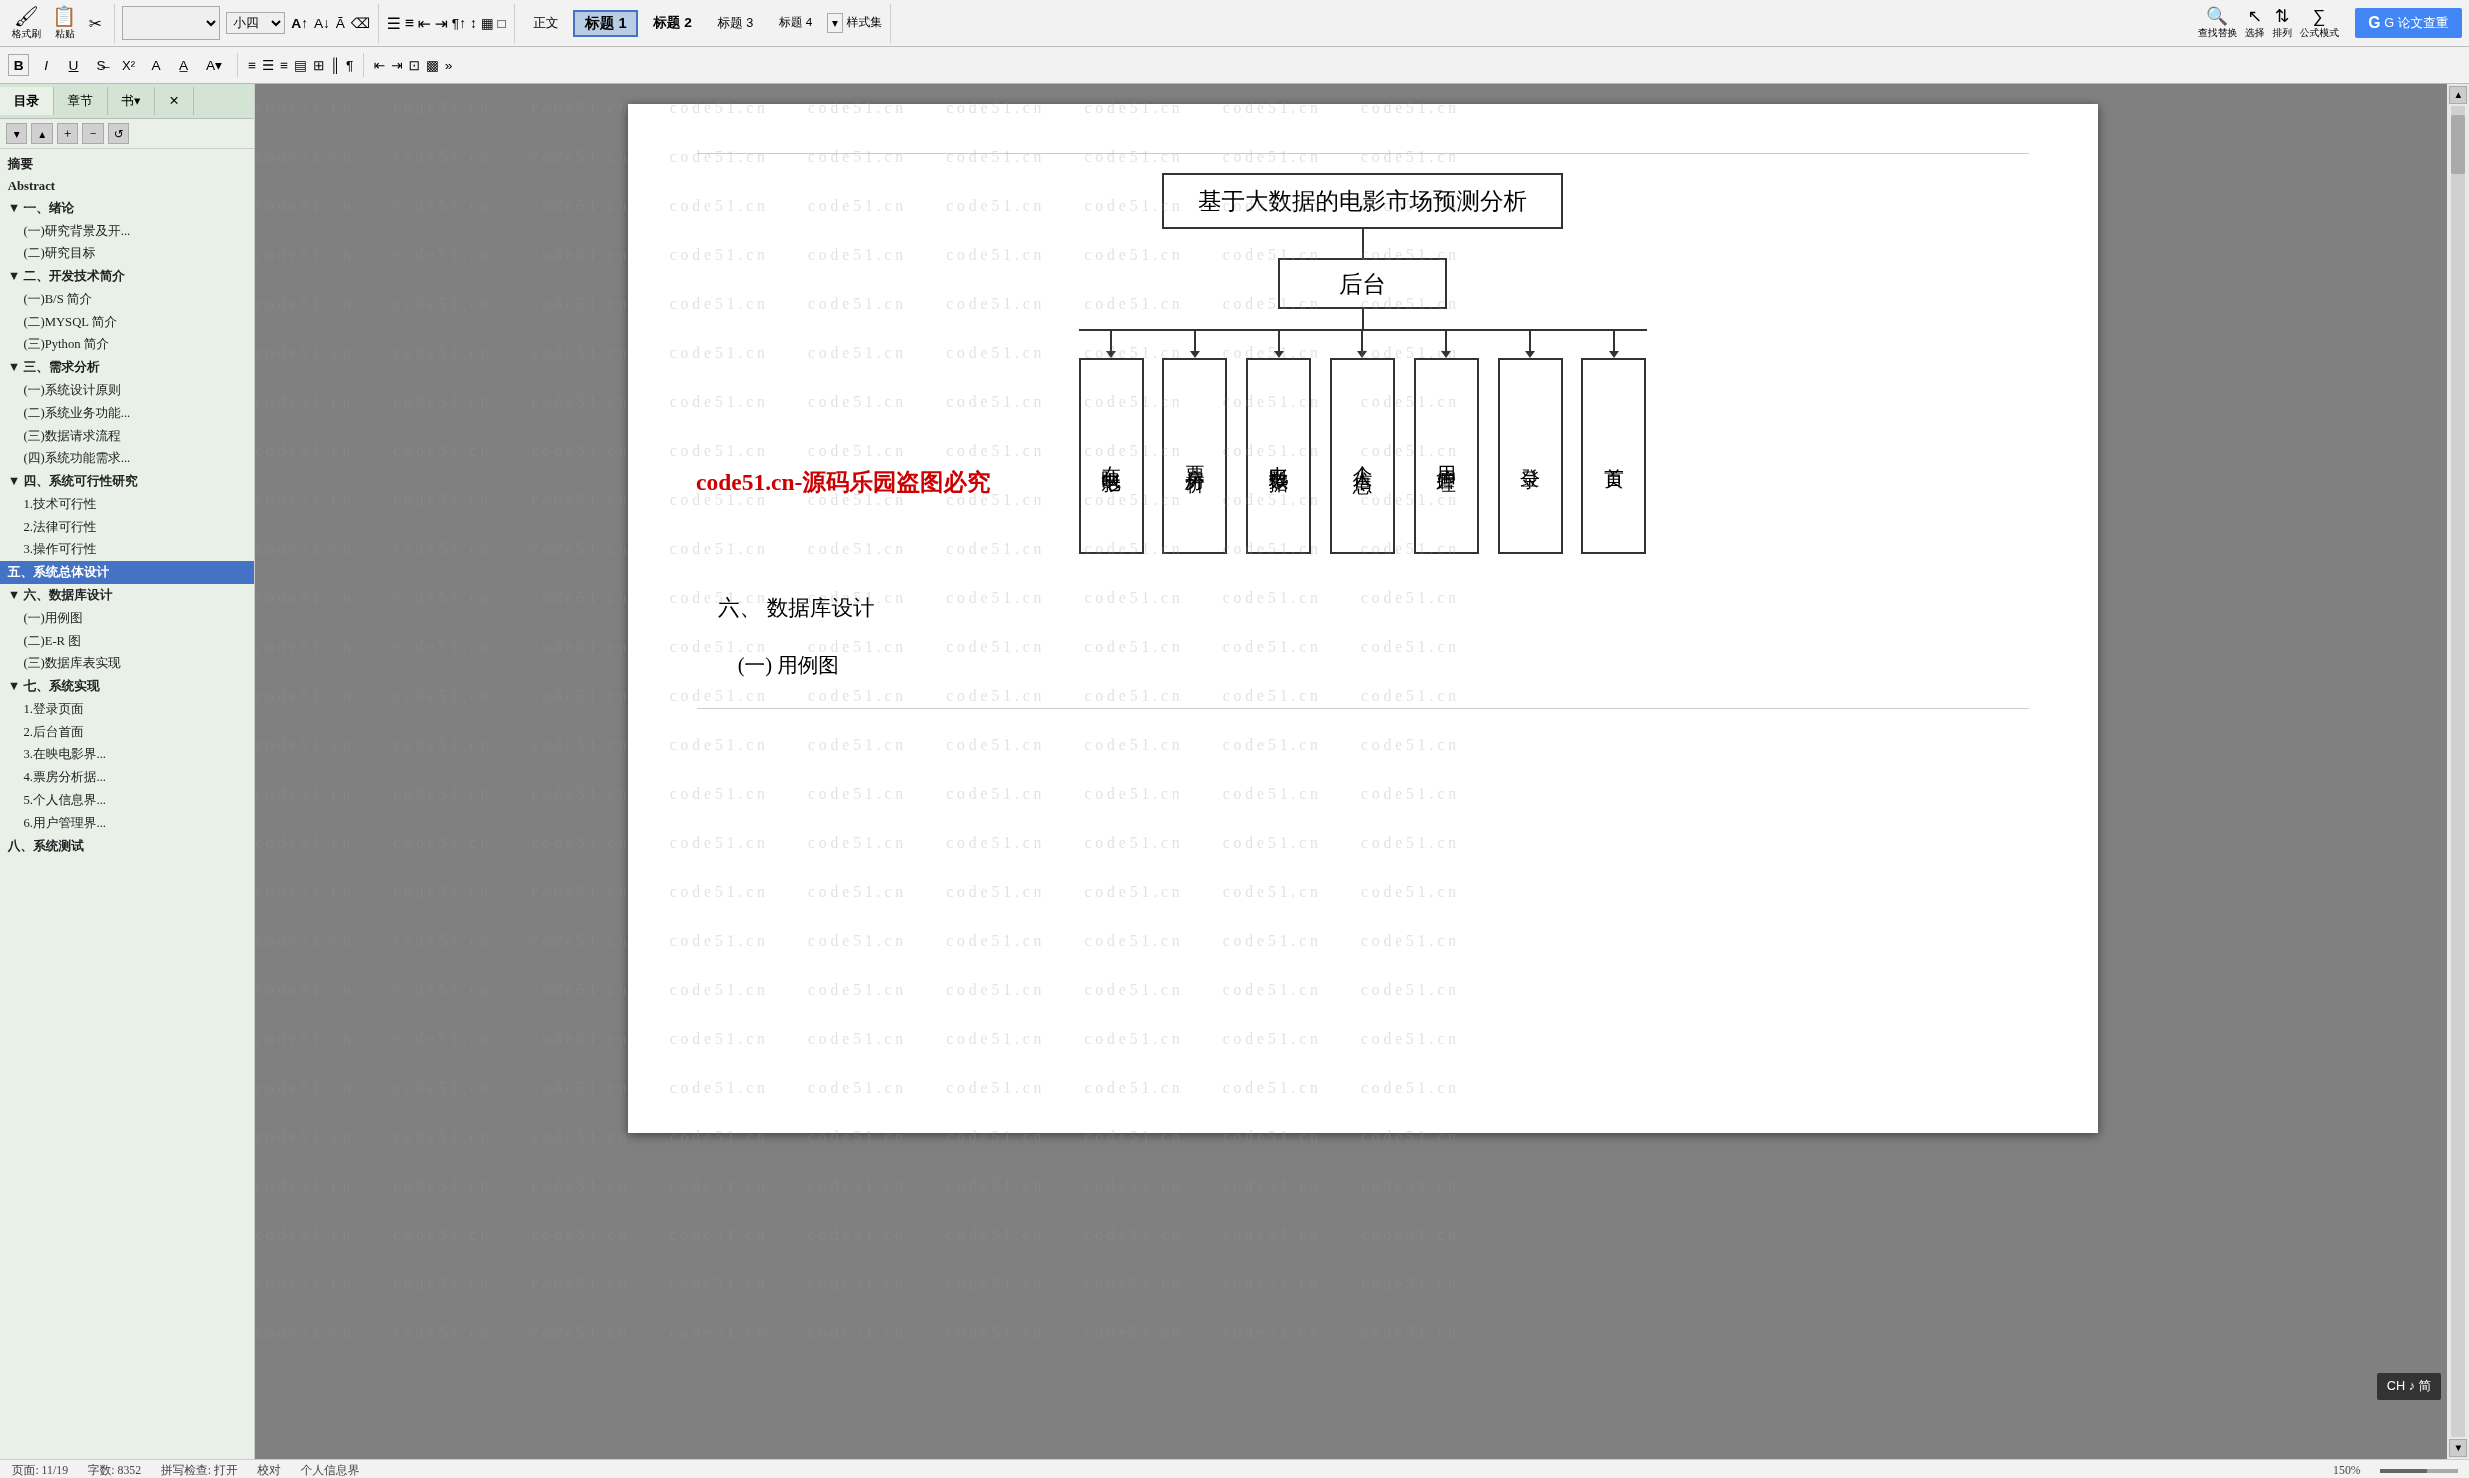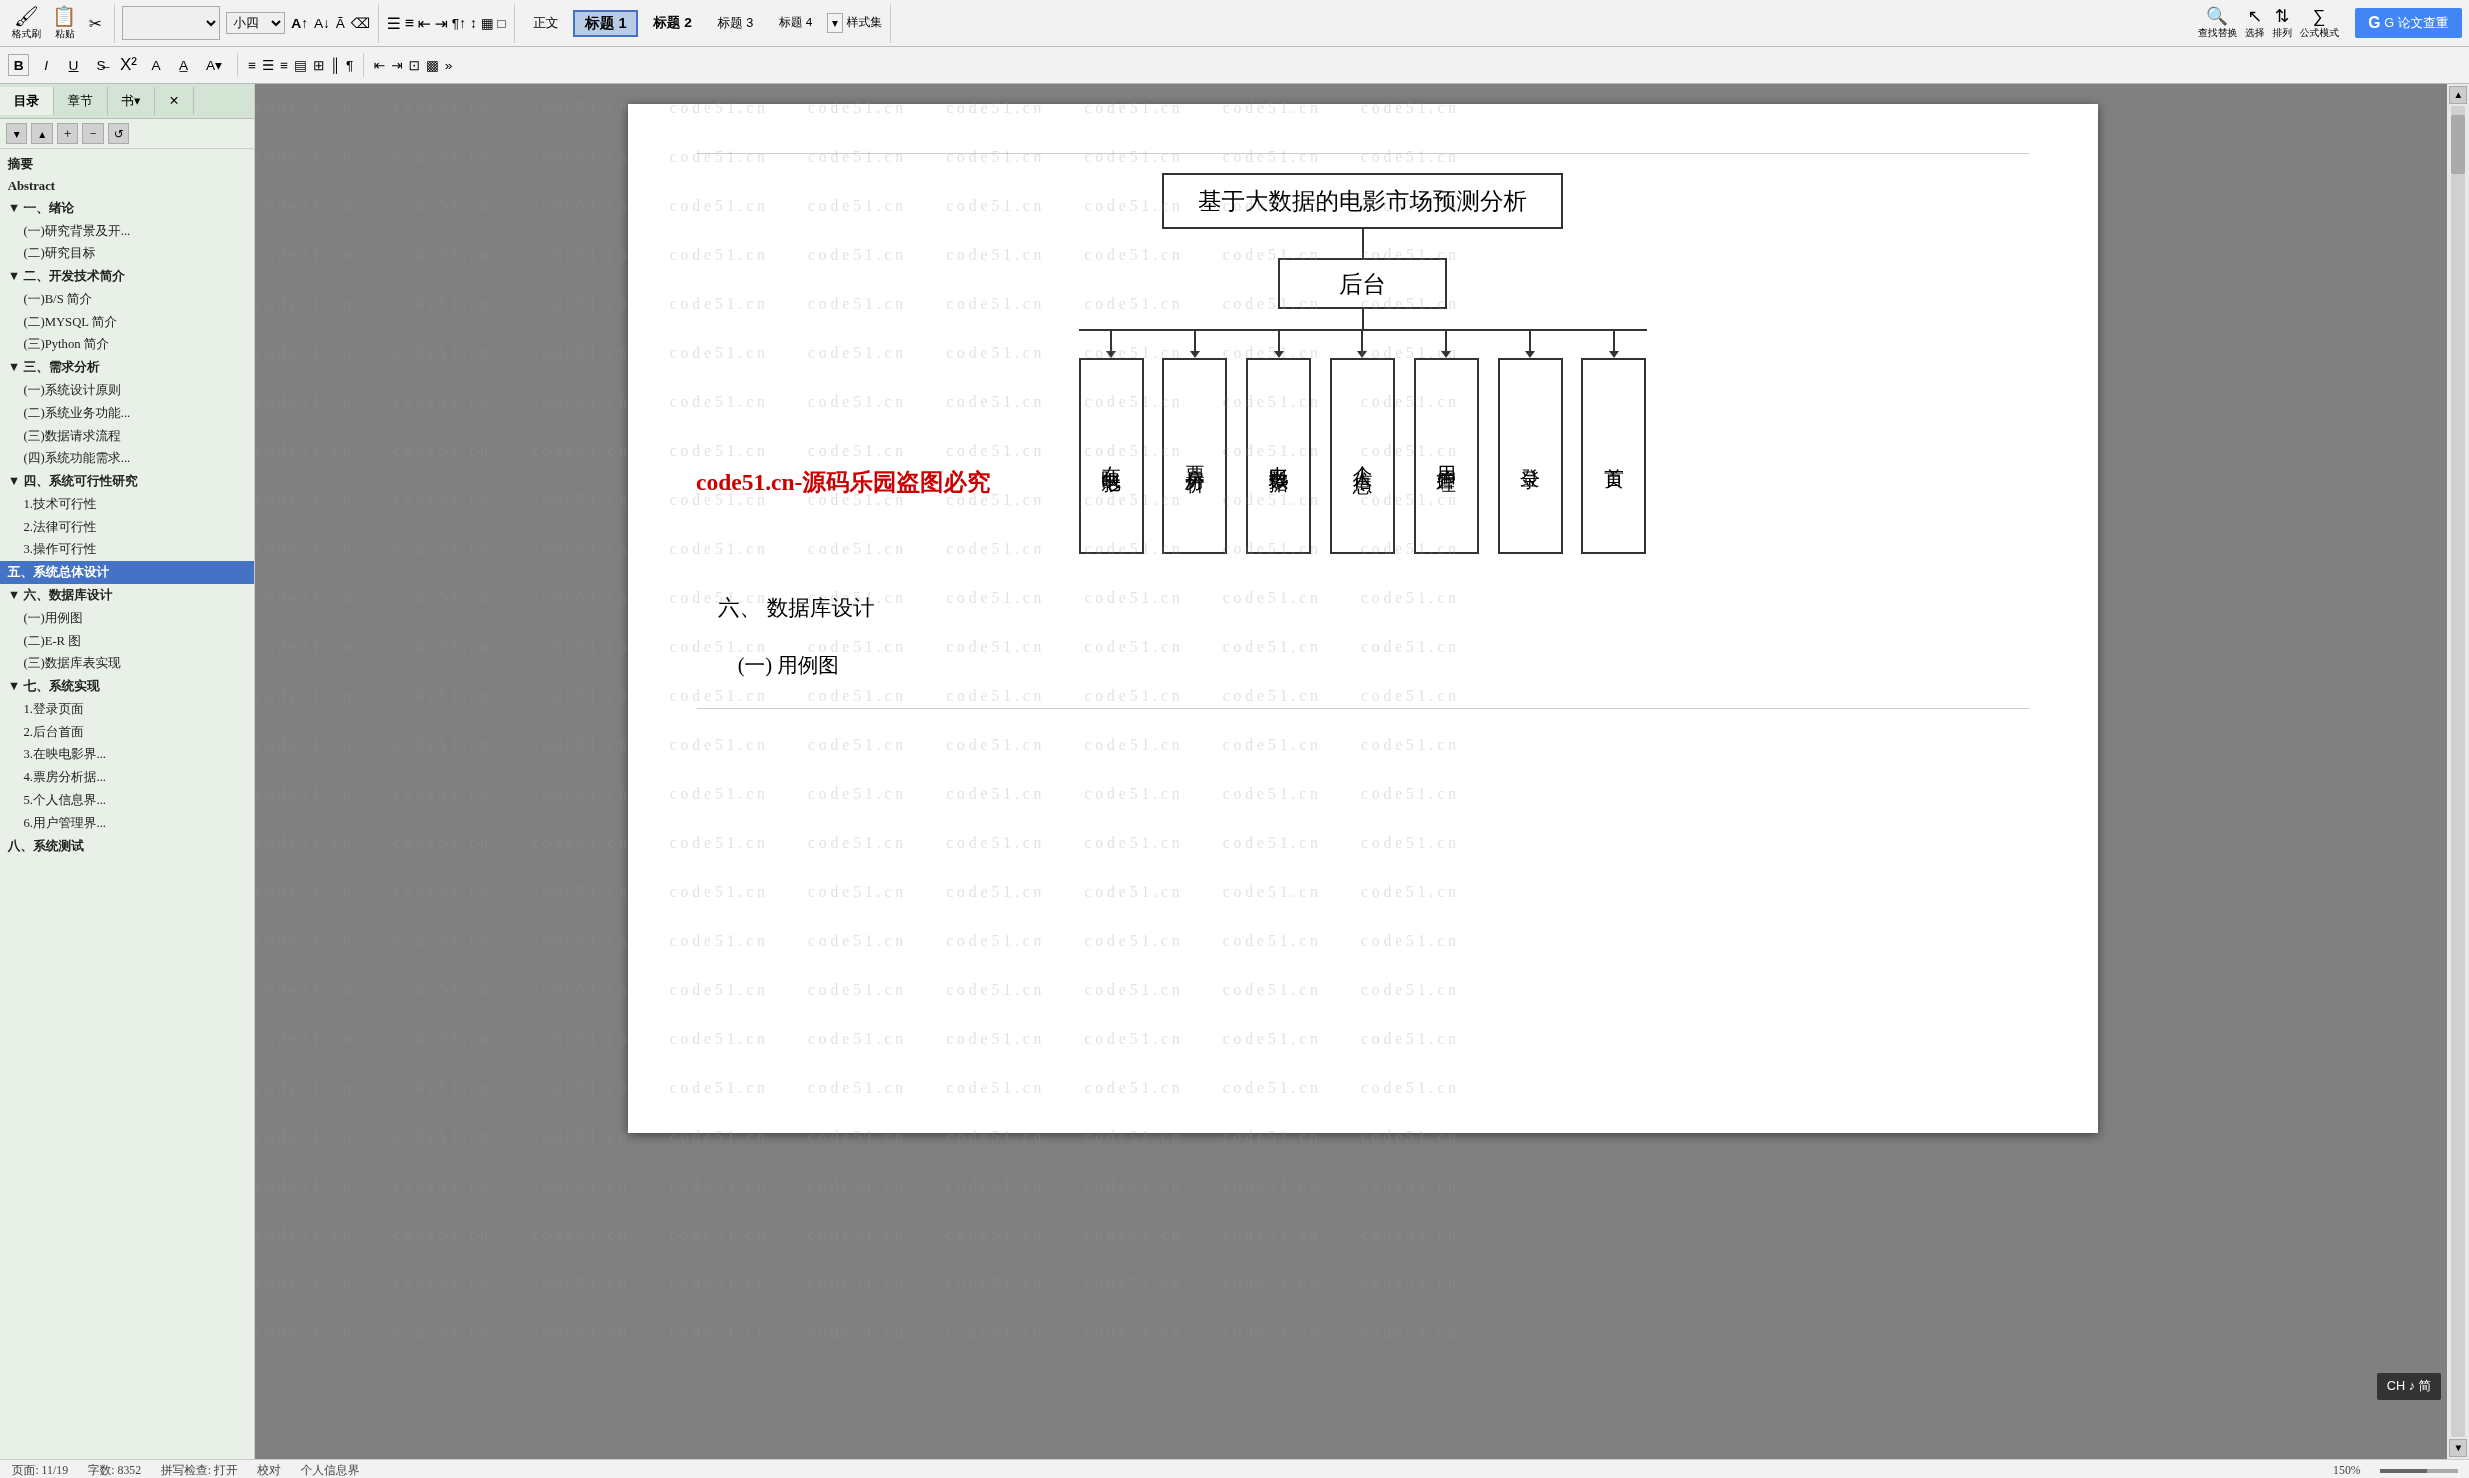"X²" button { font-size: 17px -> 13px }
